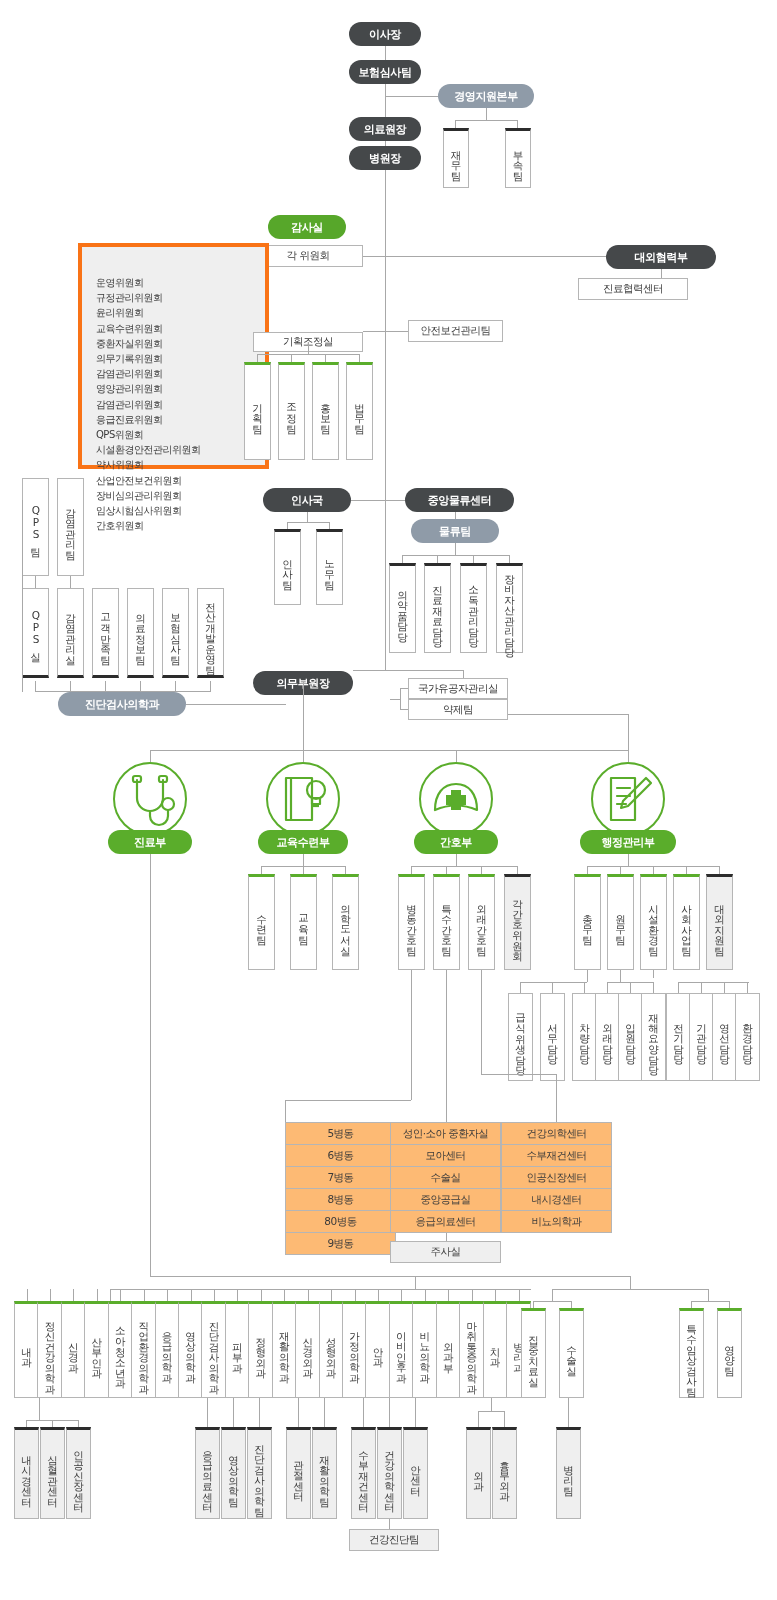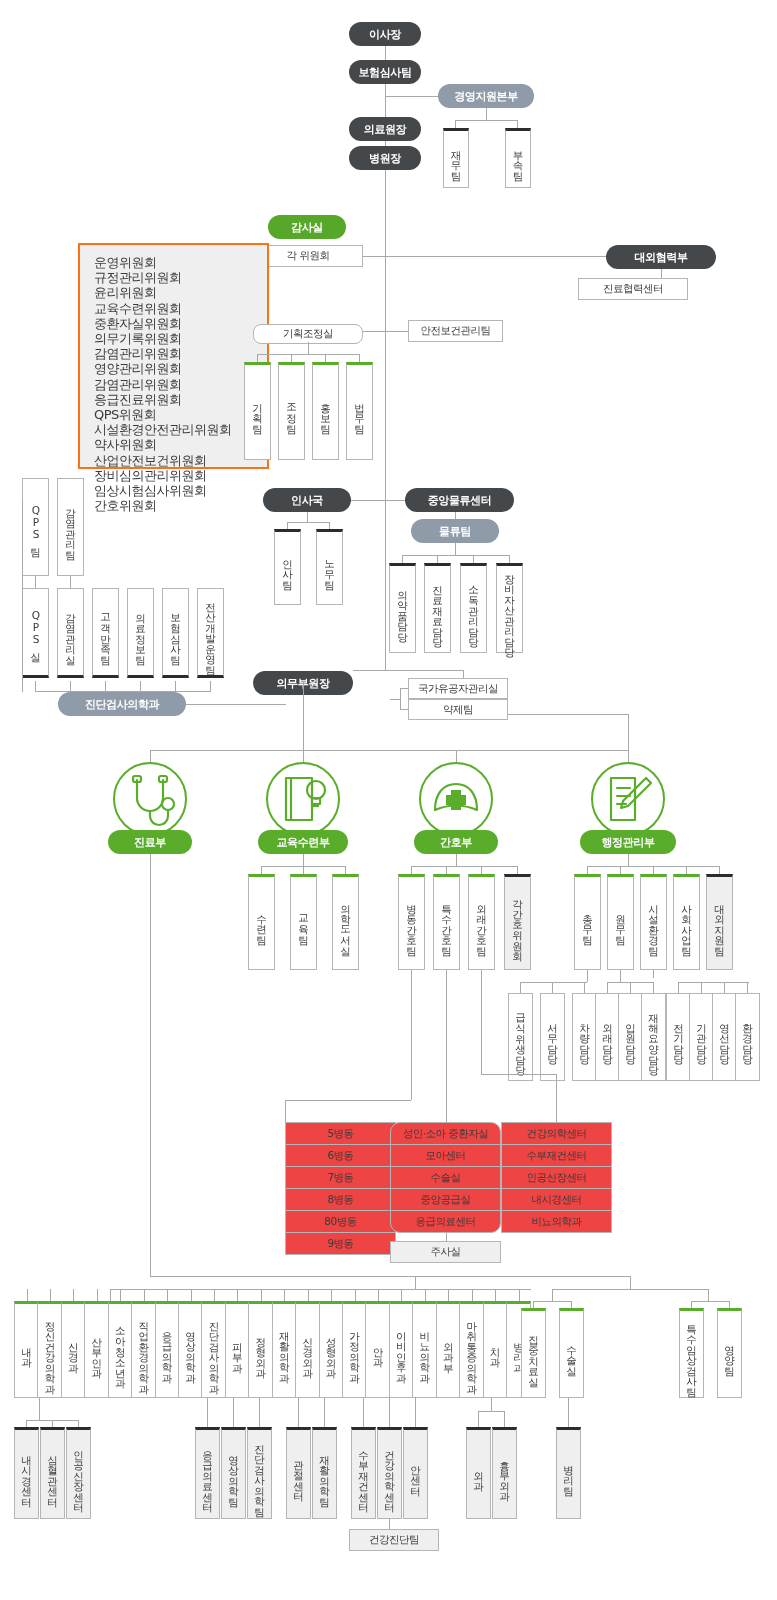"운영위원회" .panel { border: 2px solid #f97316 -> 4px solid #f97316; font-size: 13px -> 10px; padding: 10px 0 10px 14px -> 28px 0 10px 14px }
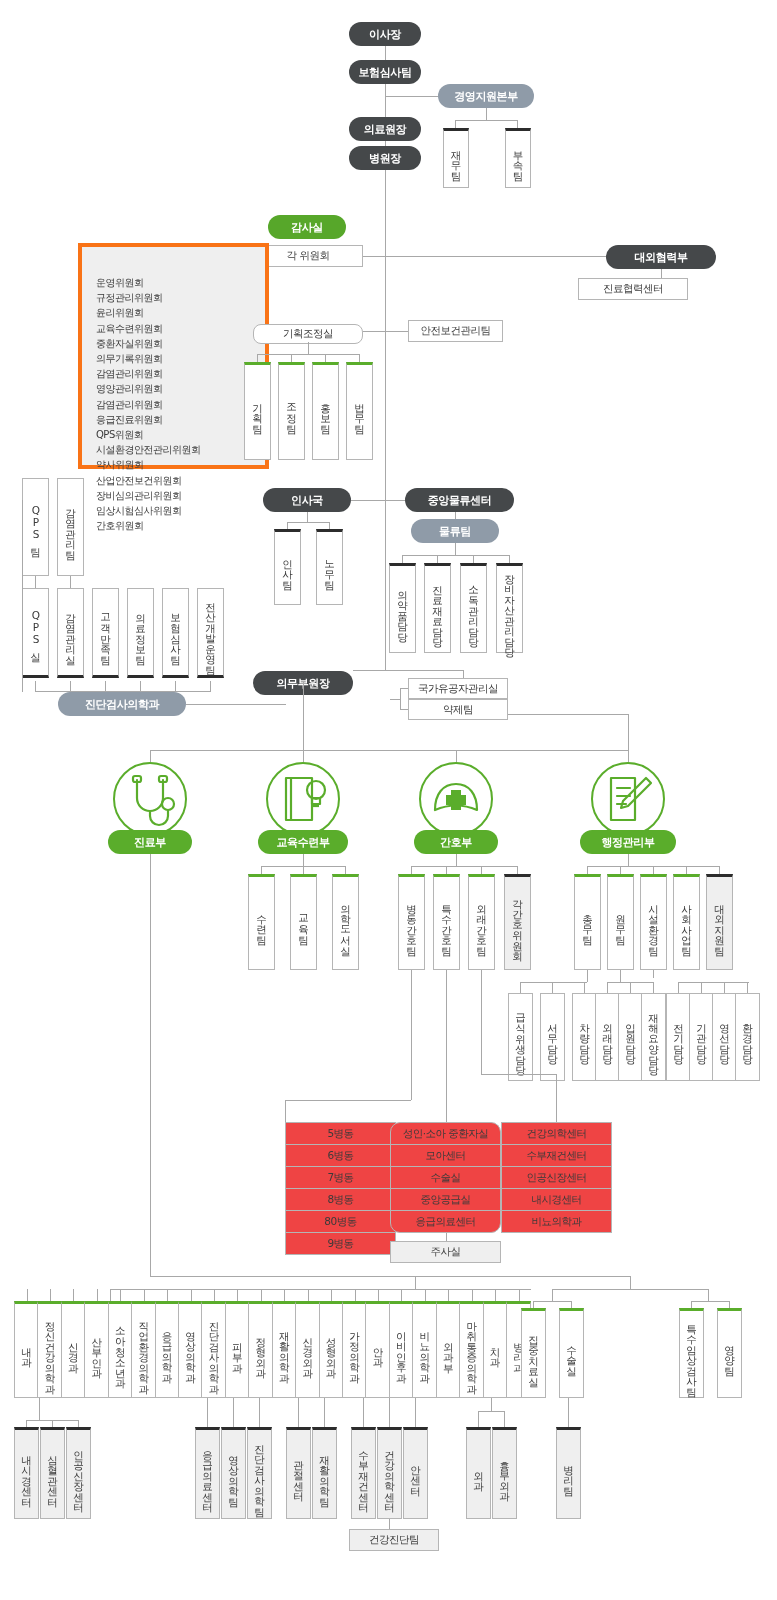"기획조정실" div.n { border-radius: 8px -> none; top: 324px -> 332px }
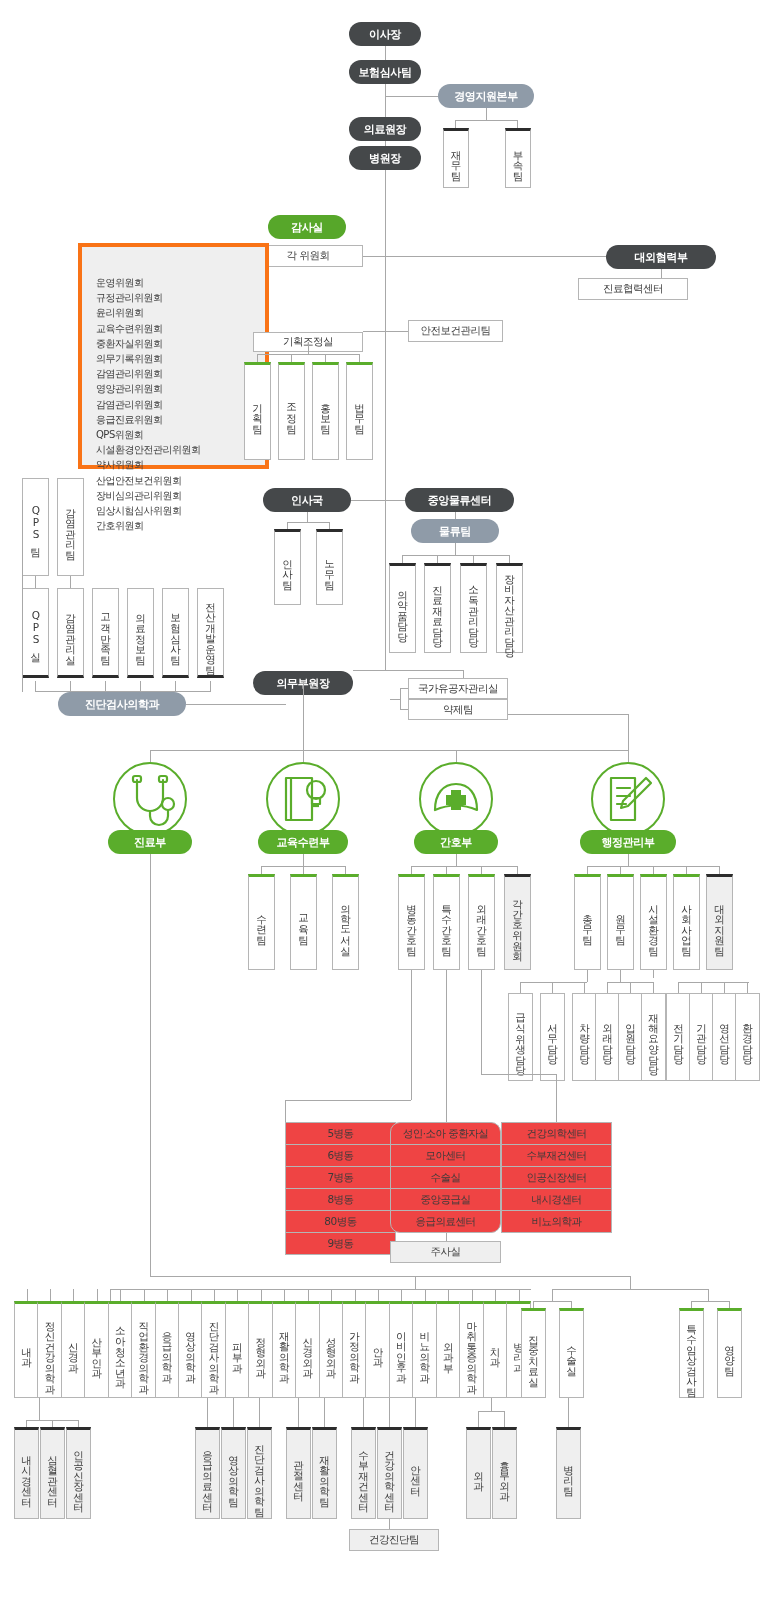"5병동" .stack { background: #ef4444 -> #fdba74 }
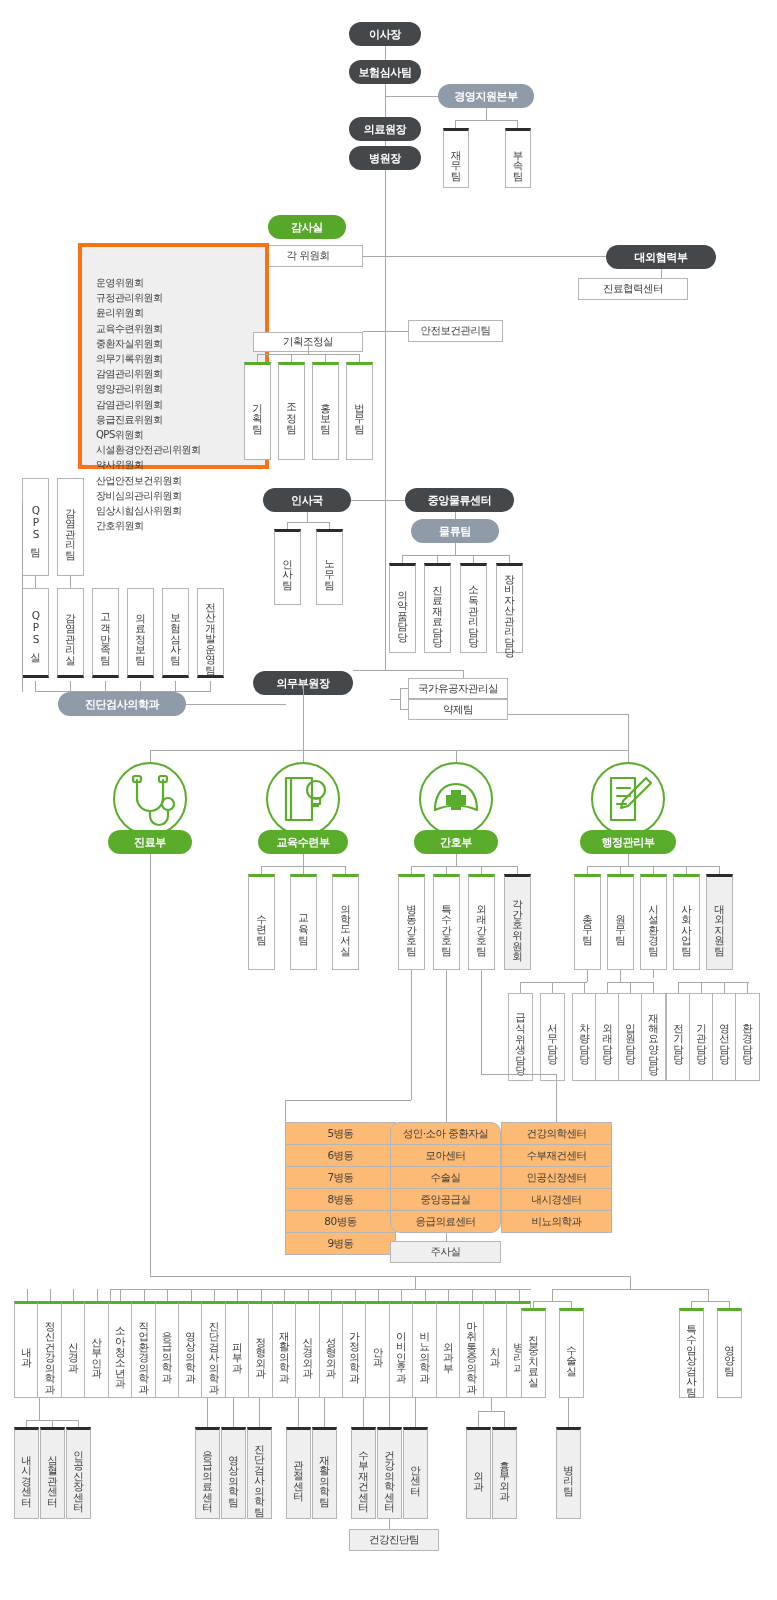"성인·소아 중환자실" div.stack { border-radius: 10px -> none }
